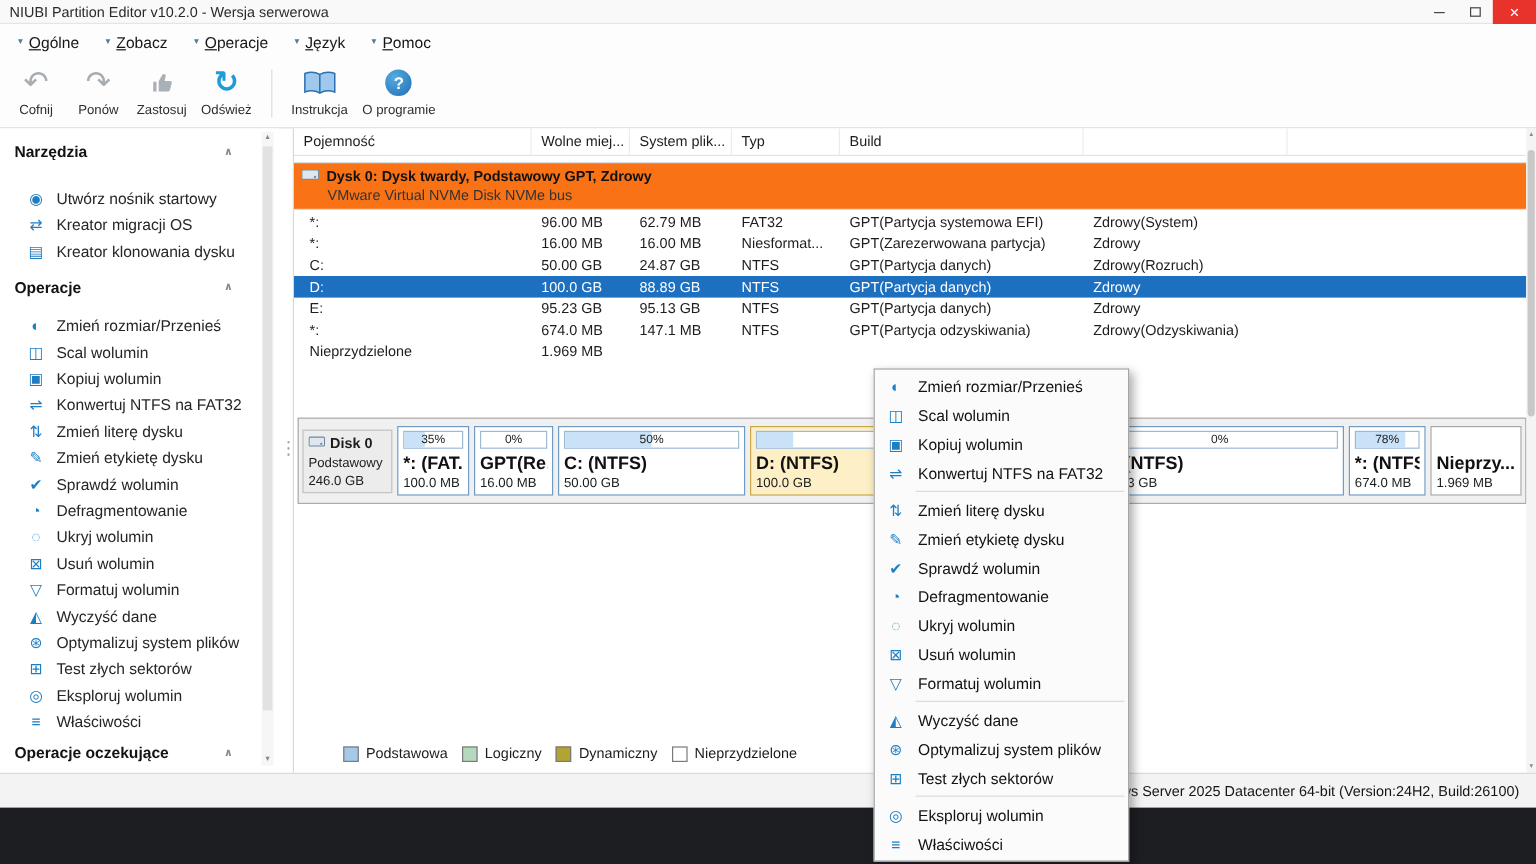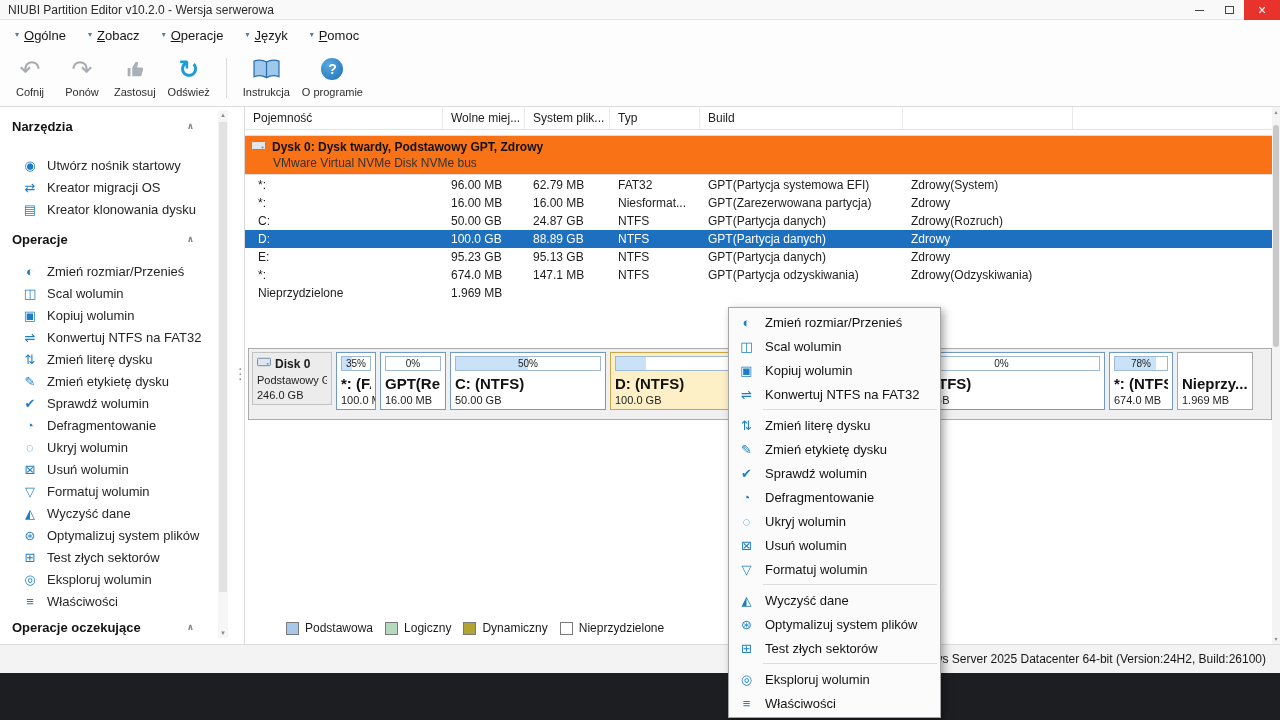"Disk 0" .diskband { align-items: flex-start -> center }
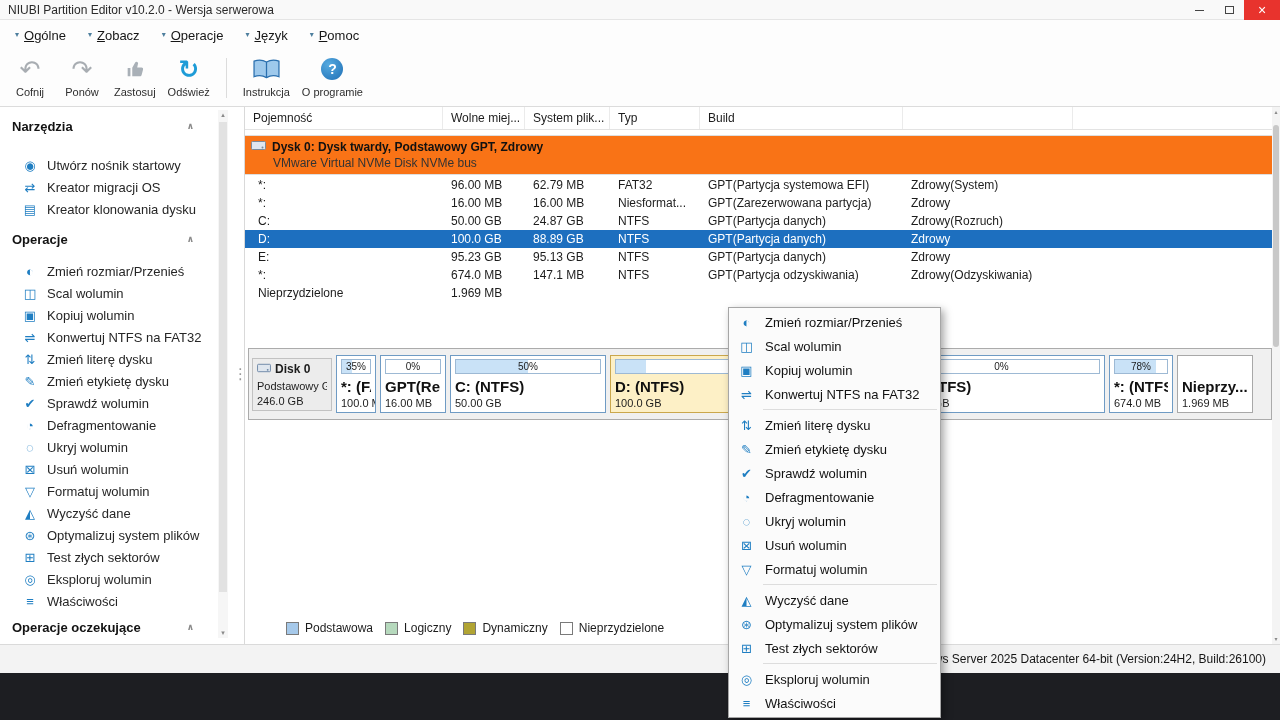"35%" div.pblock { width: 40px -> 60px }
